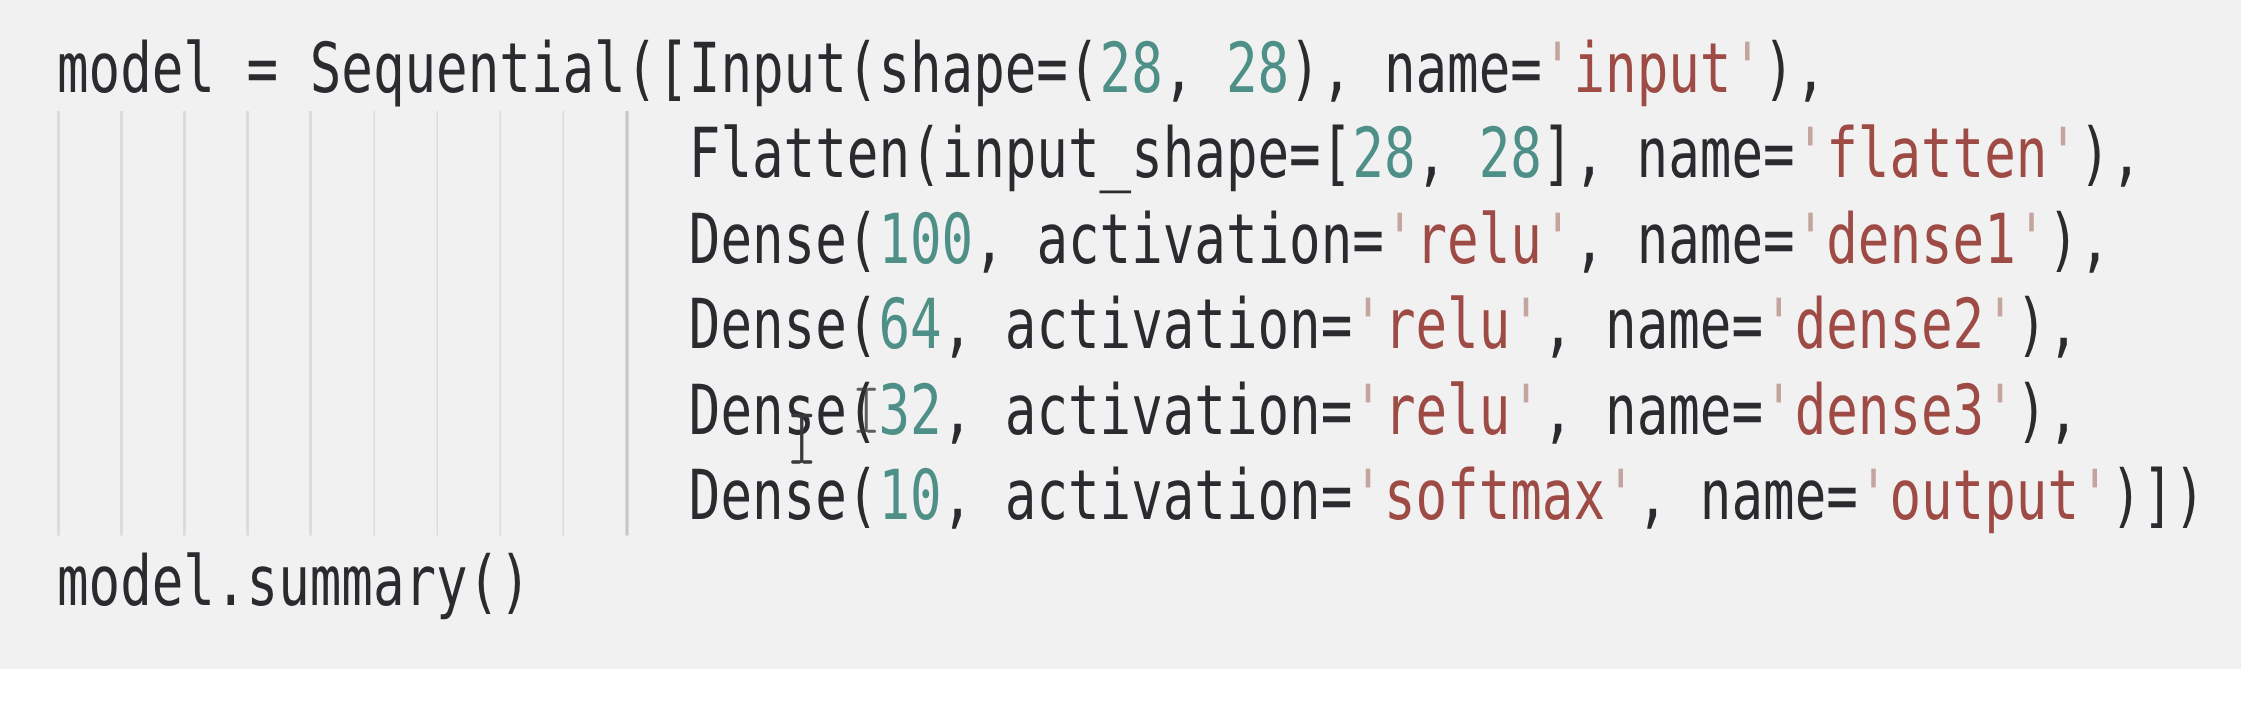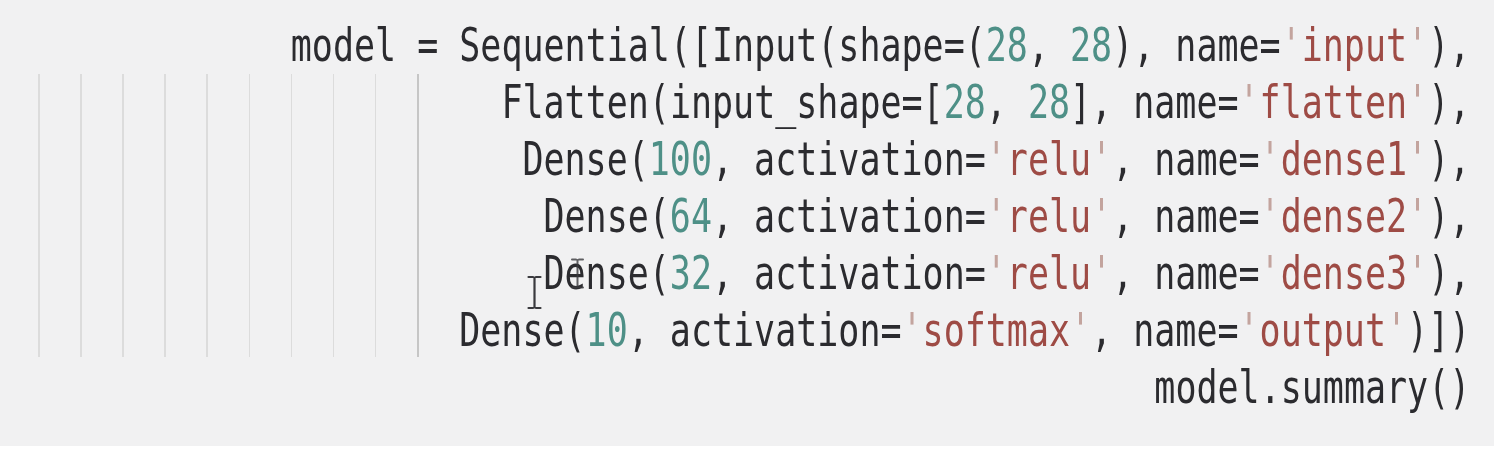"model = Sequential([Input(shape=(28," .editor { text-align: right -> none }
